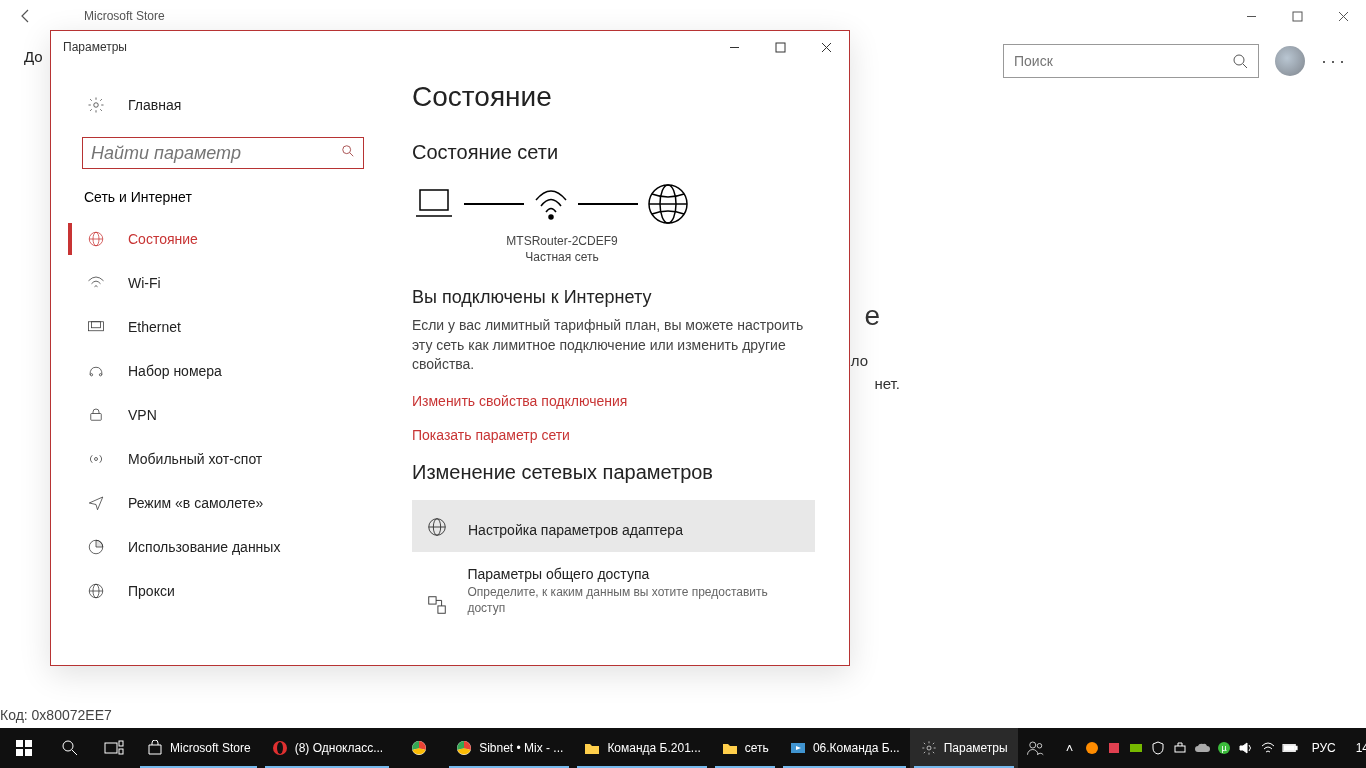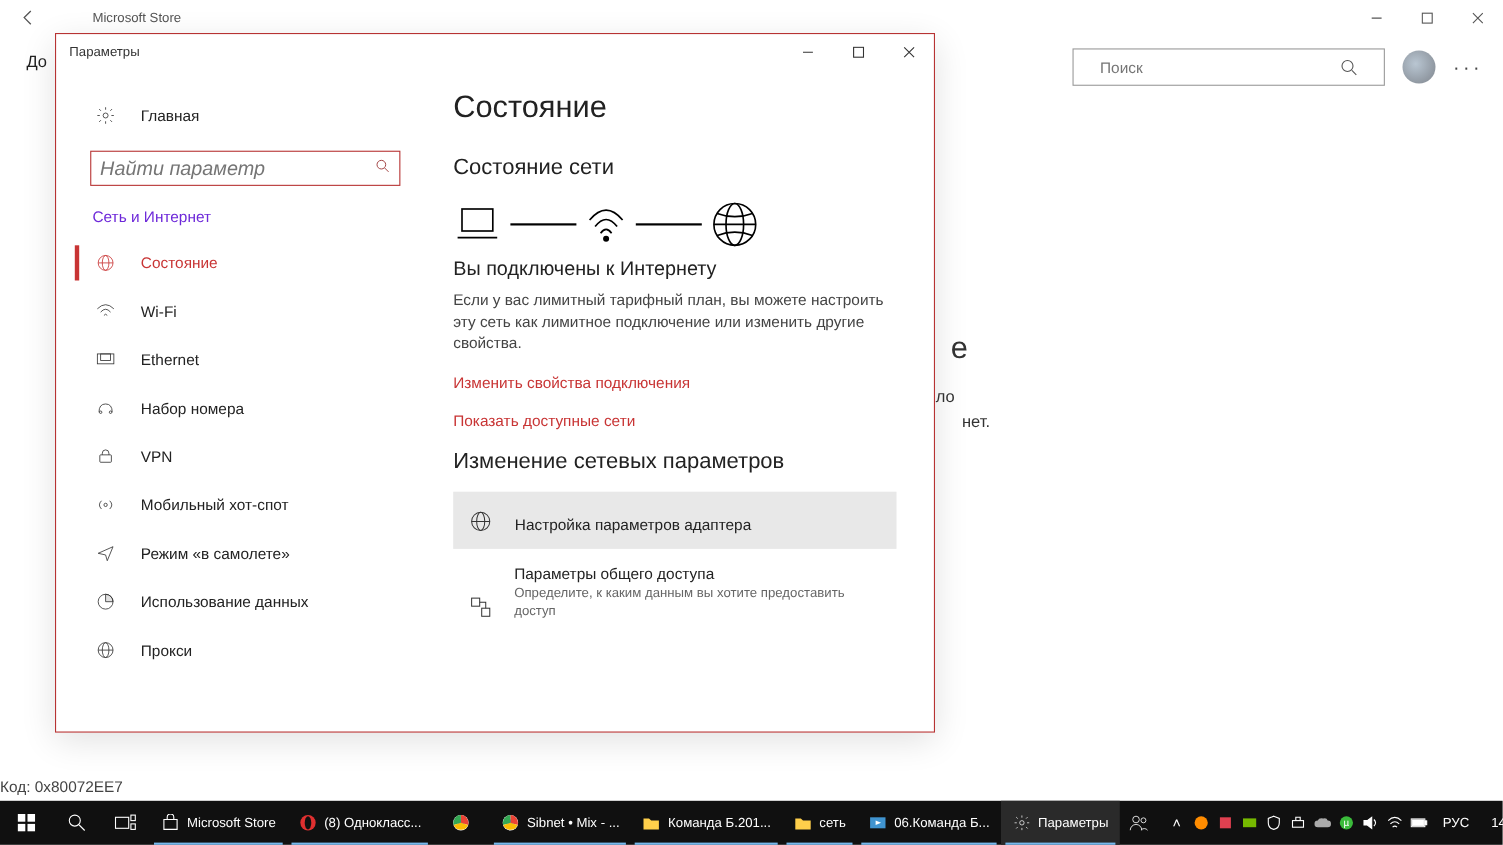"Поиск" .store-search { padding: 0 24px -> 0 10px; width: 284px -> 256px }
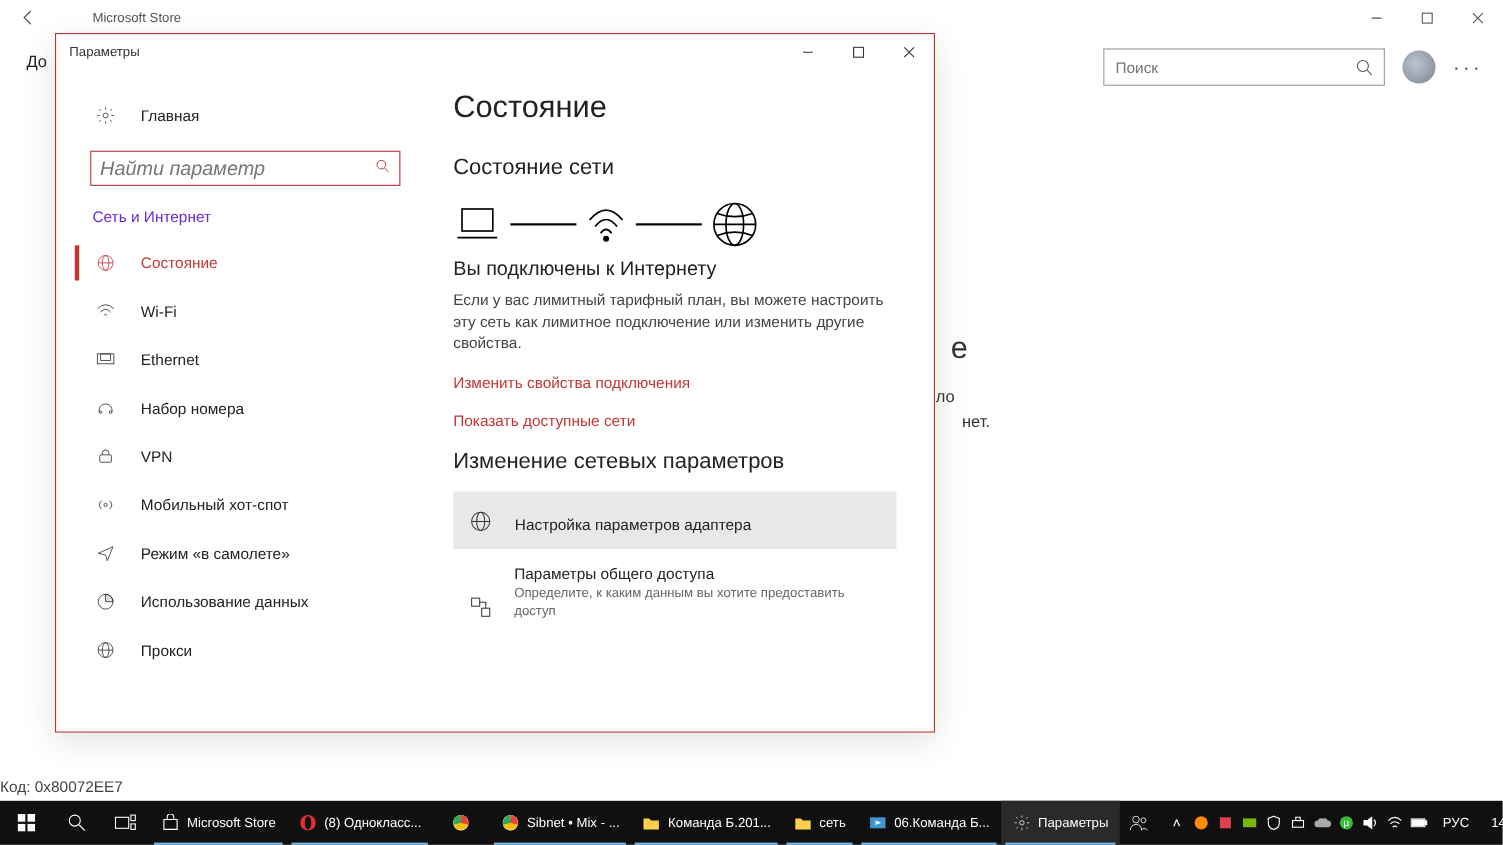"Сеть и Интернет" .cat-label { color: #6d28d9 -> #000000 }
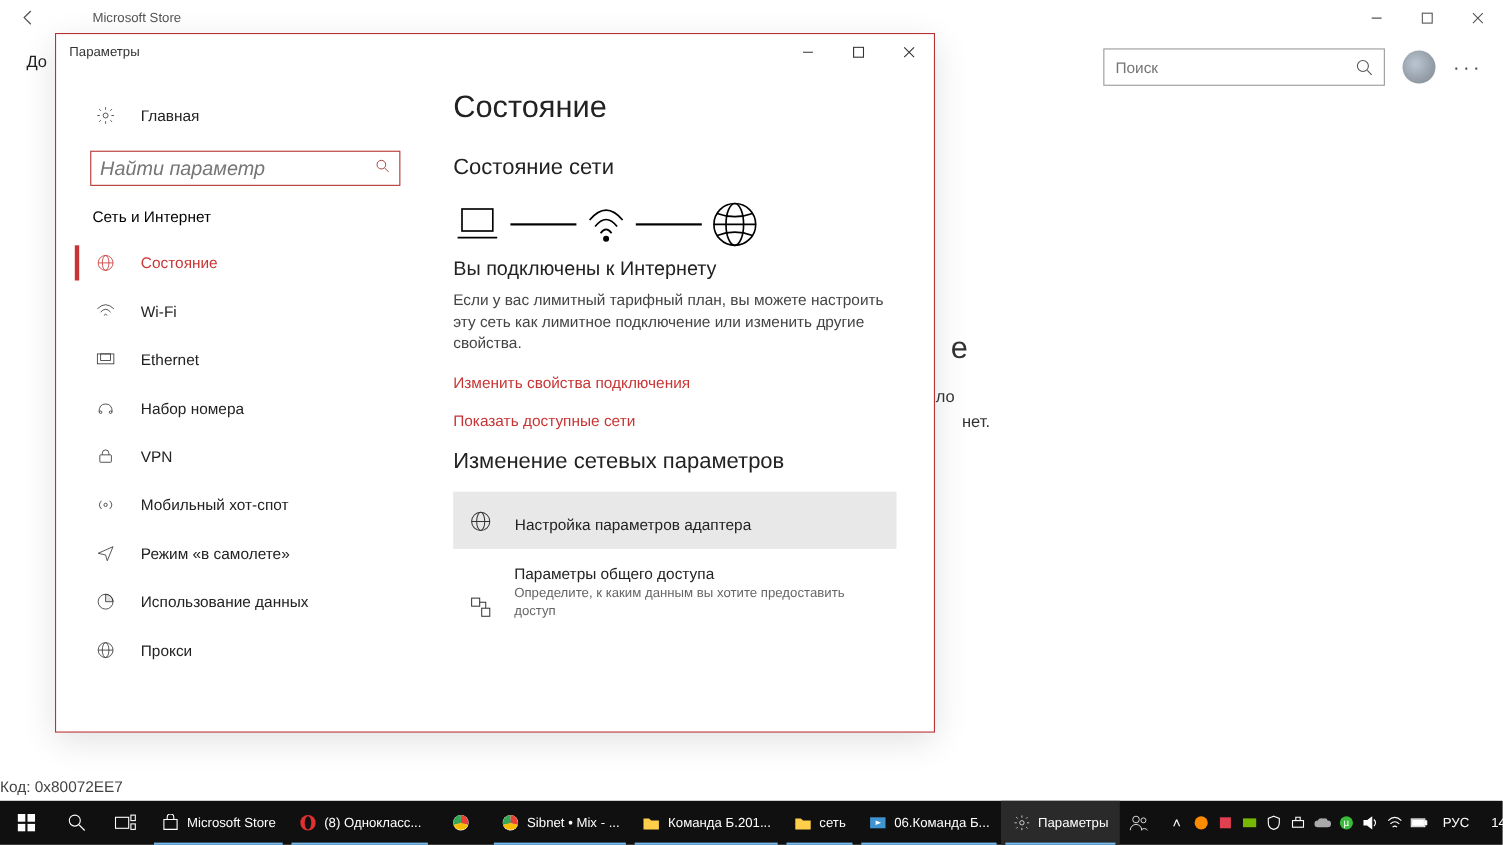"MTSRouter-2CDEF9" div.net-captions { html: none -> <div> <div>MTSRouter-2CDEF9</div> <div>Частная сеть</div> </div> }
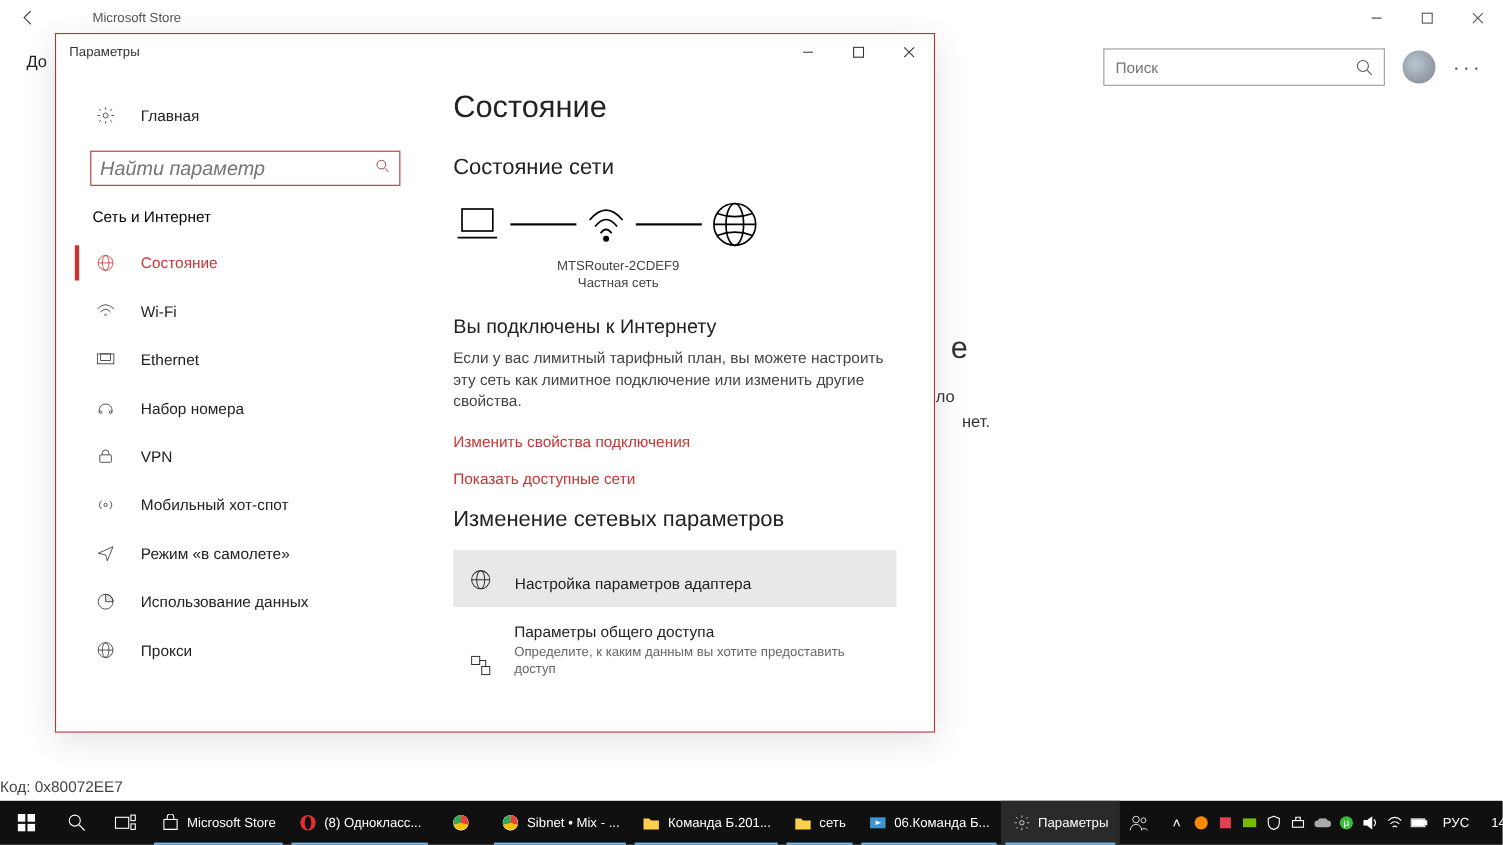"Показать доступные сети" a.link { text: доступные -> параметр }
